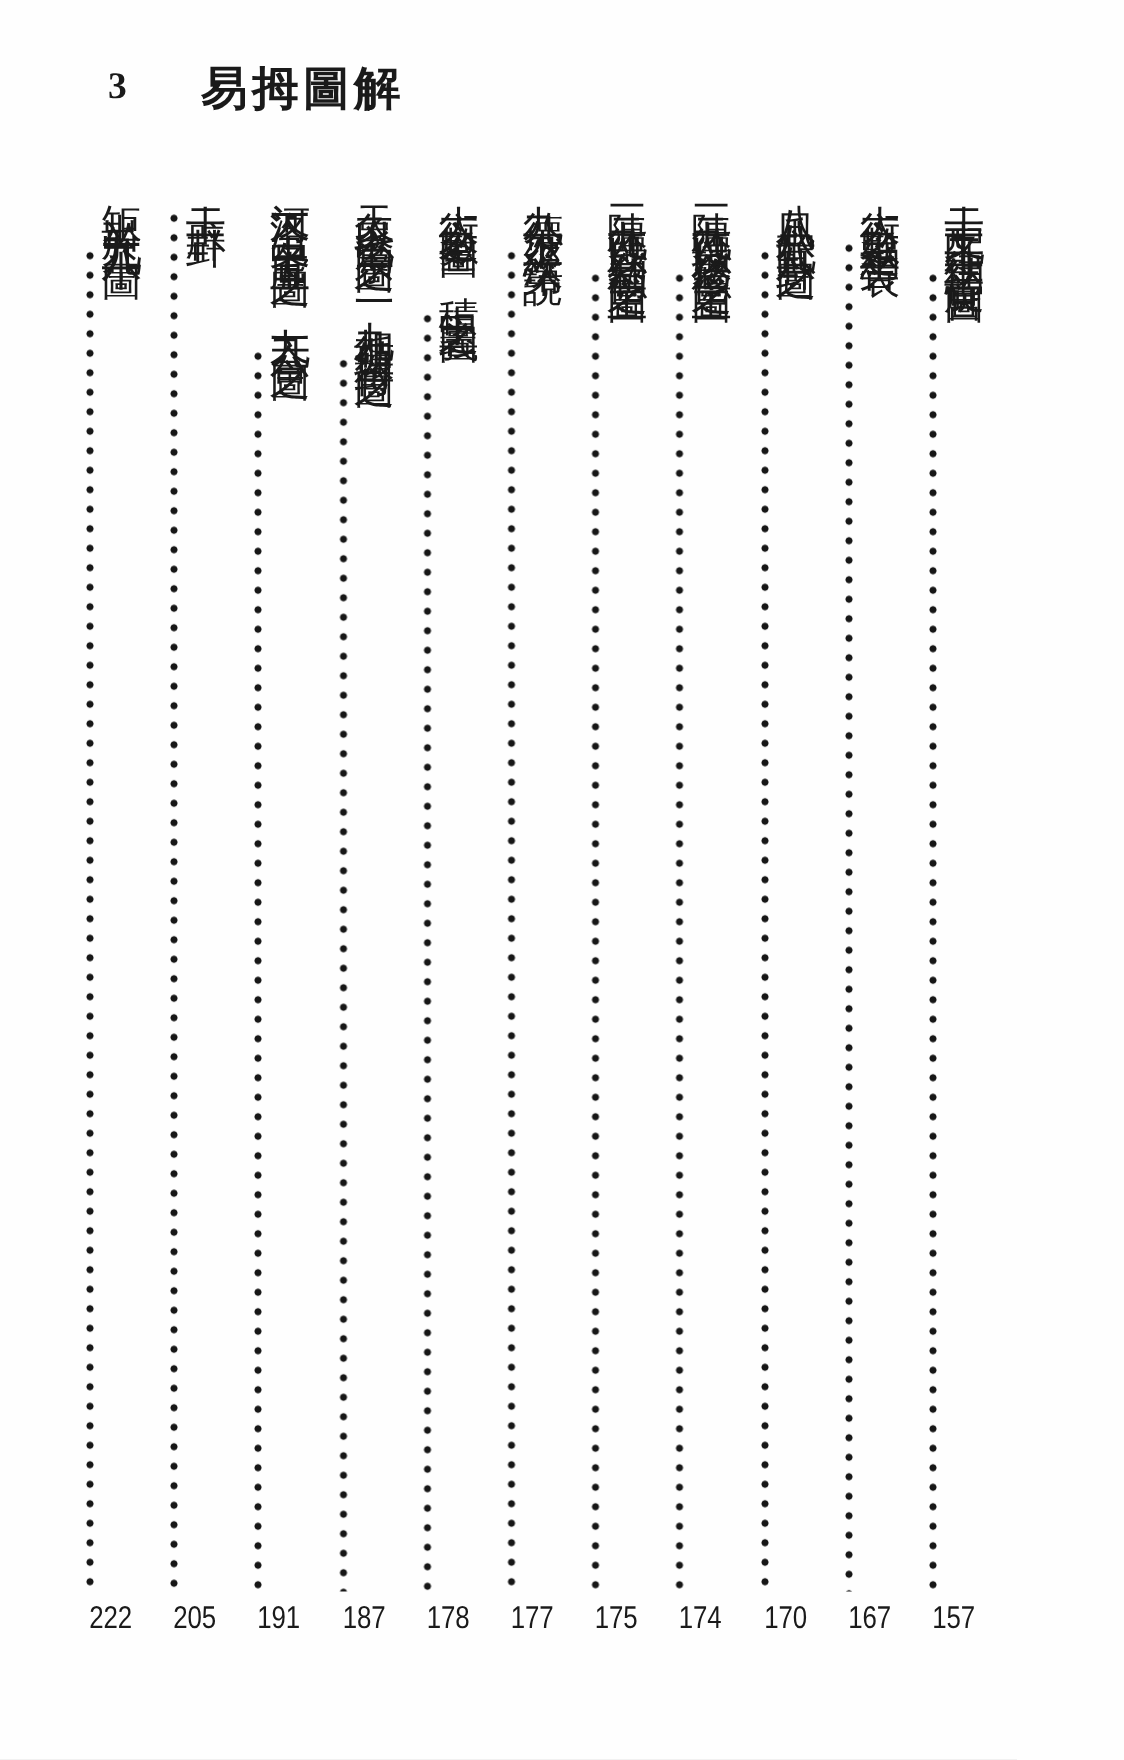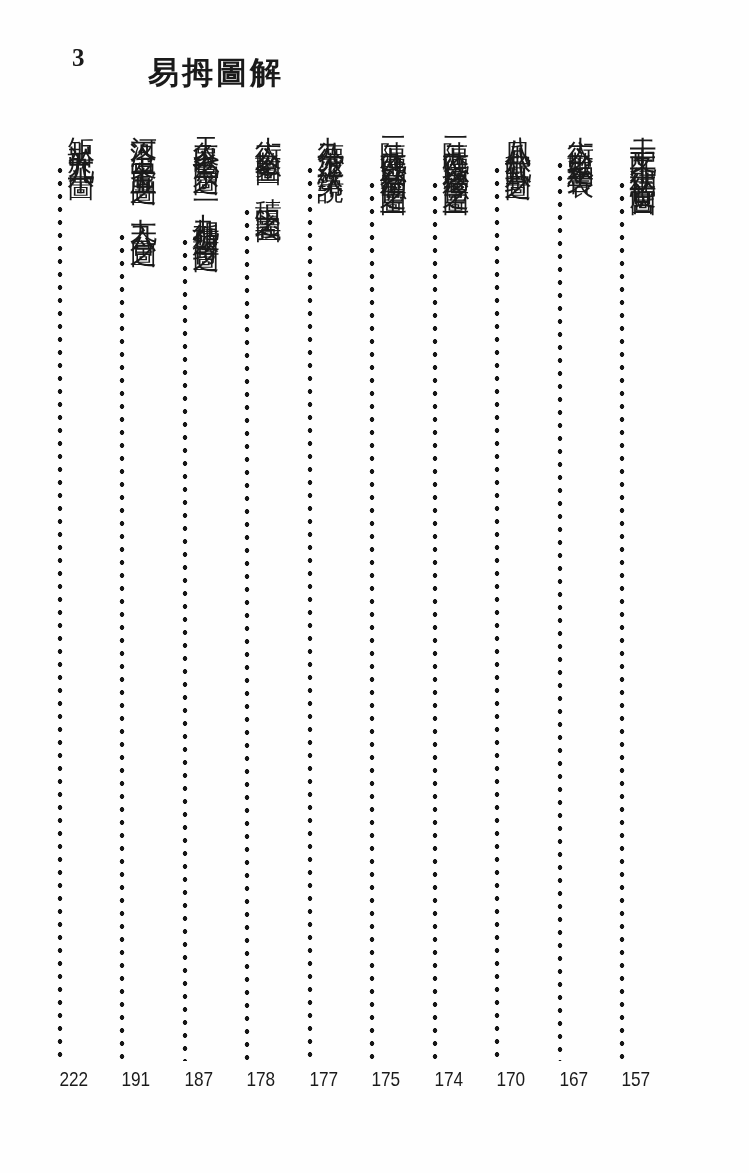"易拇圖解" .book-title { margin: 14px -> 0 }
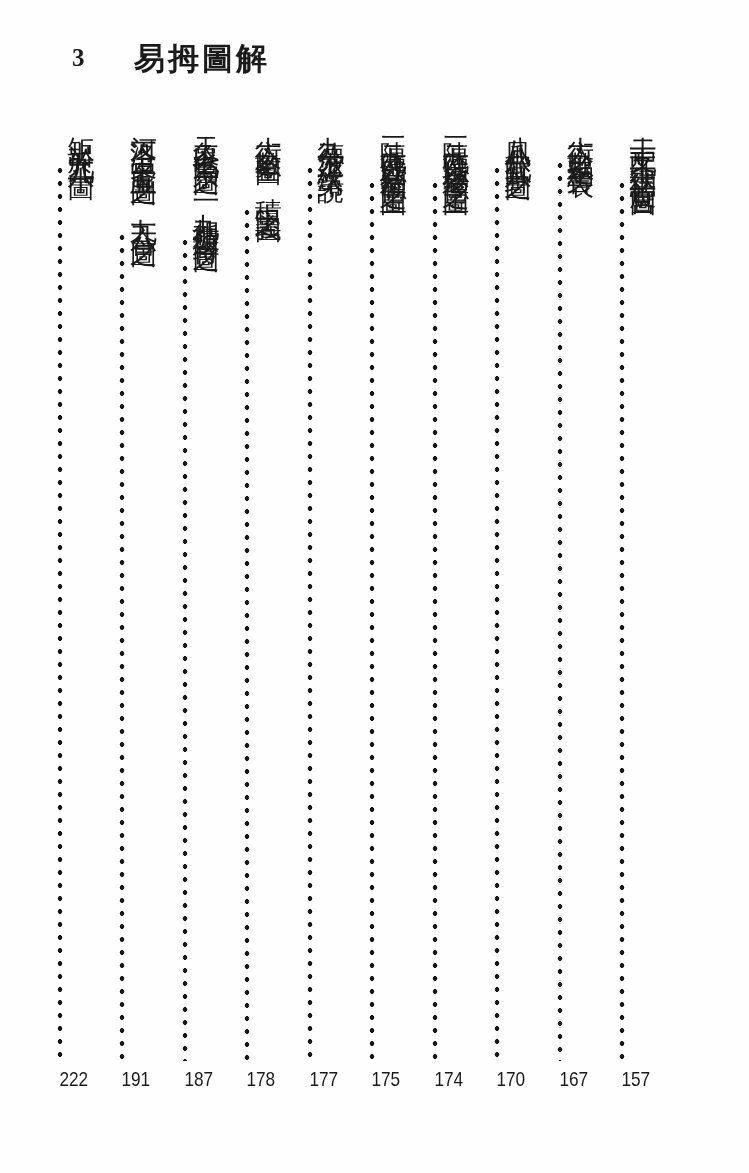"205" div.entry { html: none -> <div> <span>十二辟卦</span> <span></span> <span>205</span> </div> }
